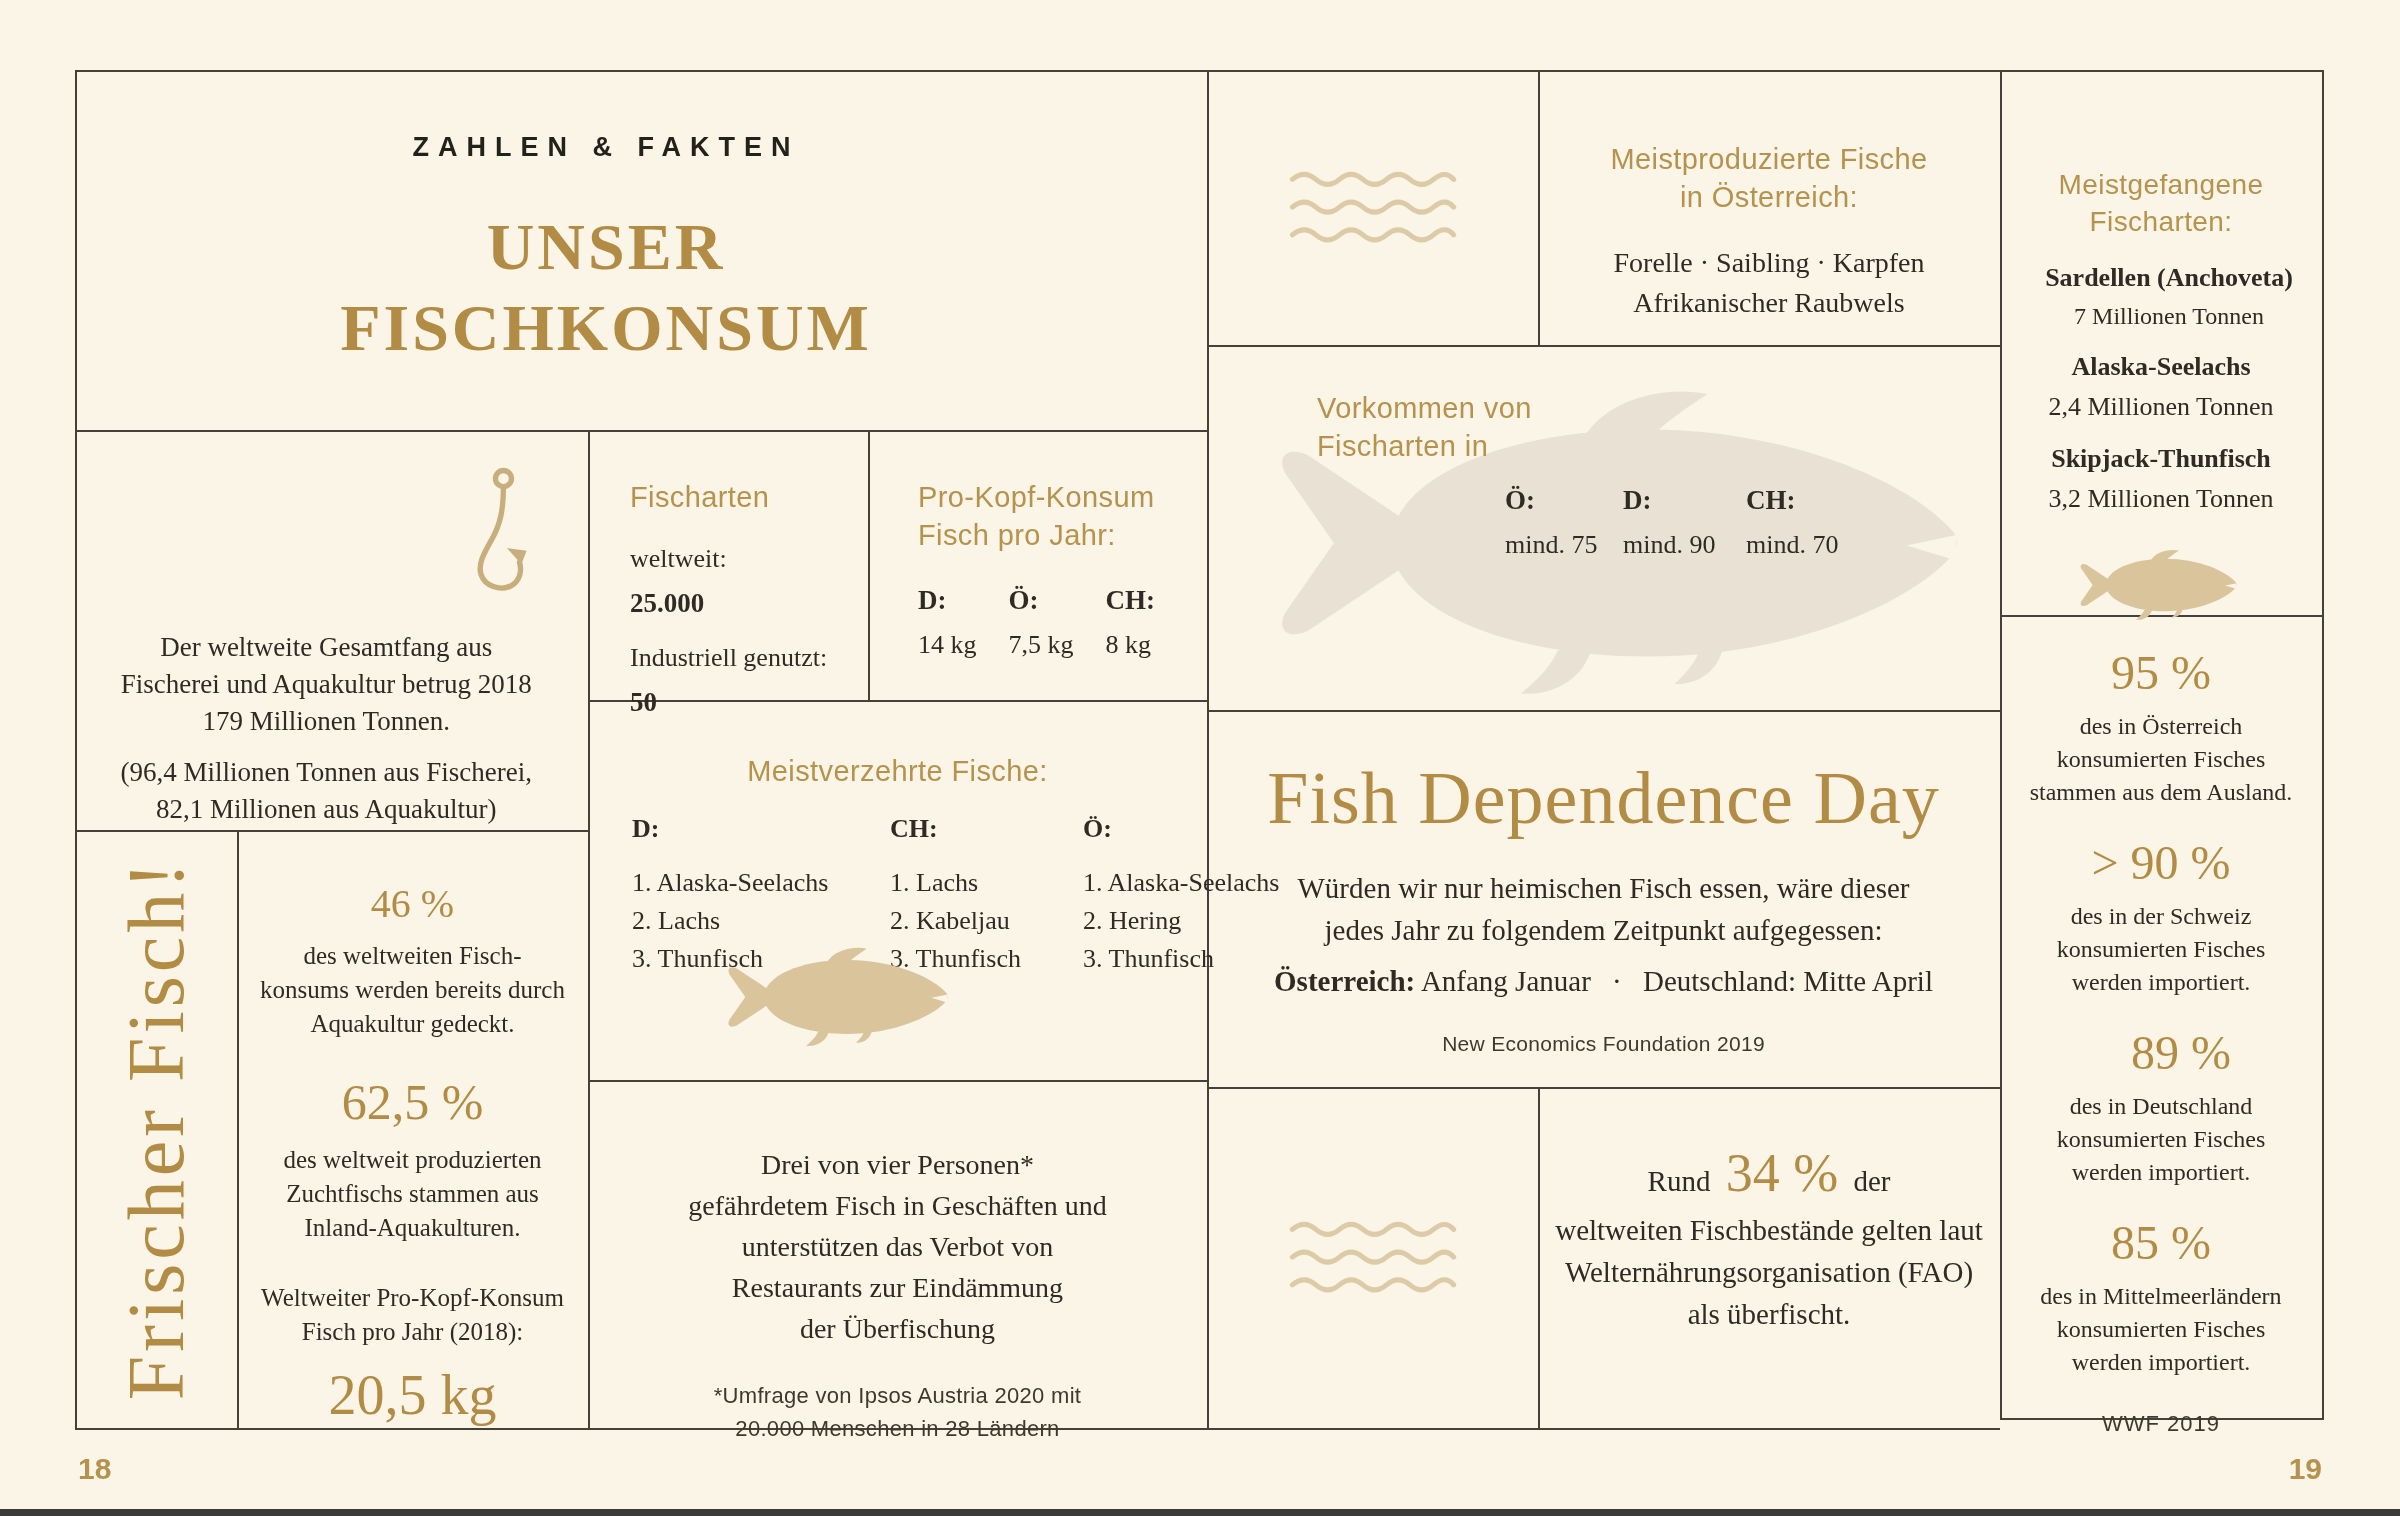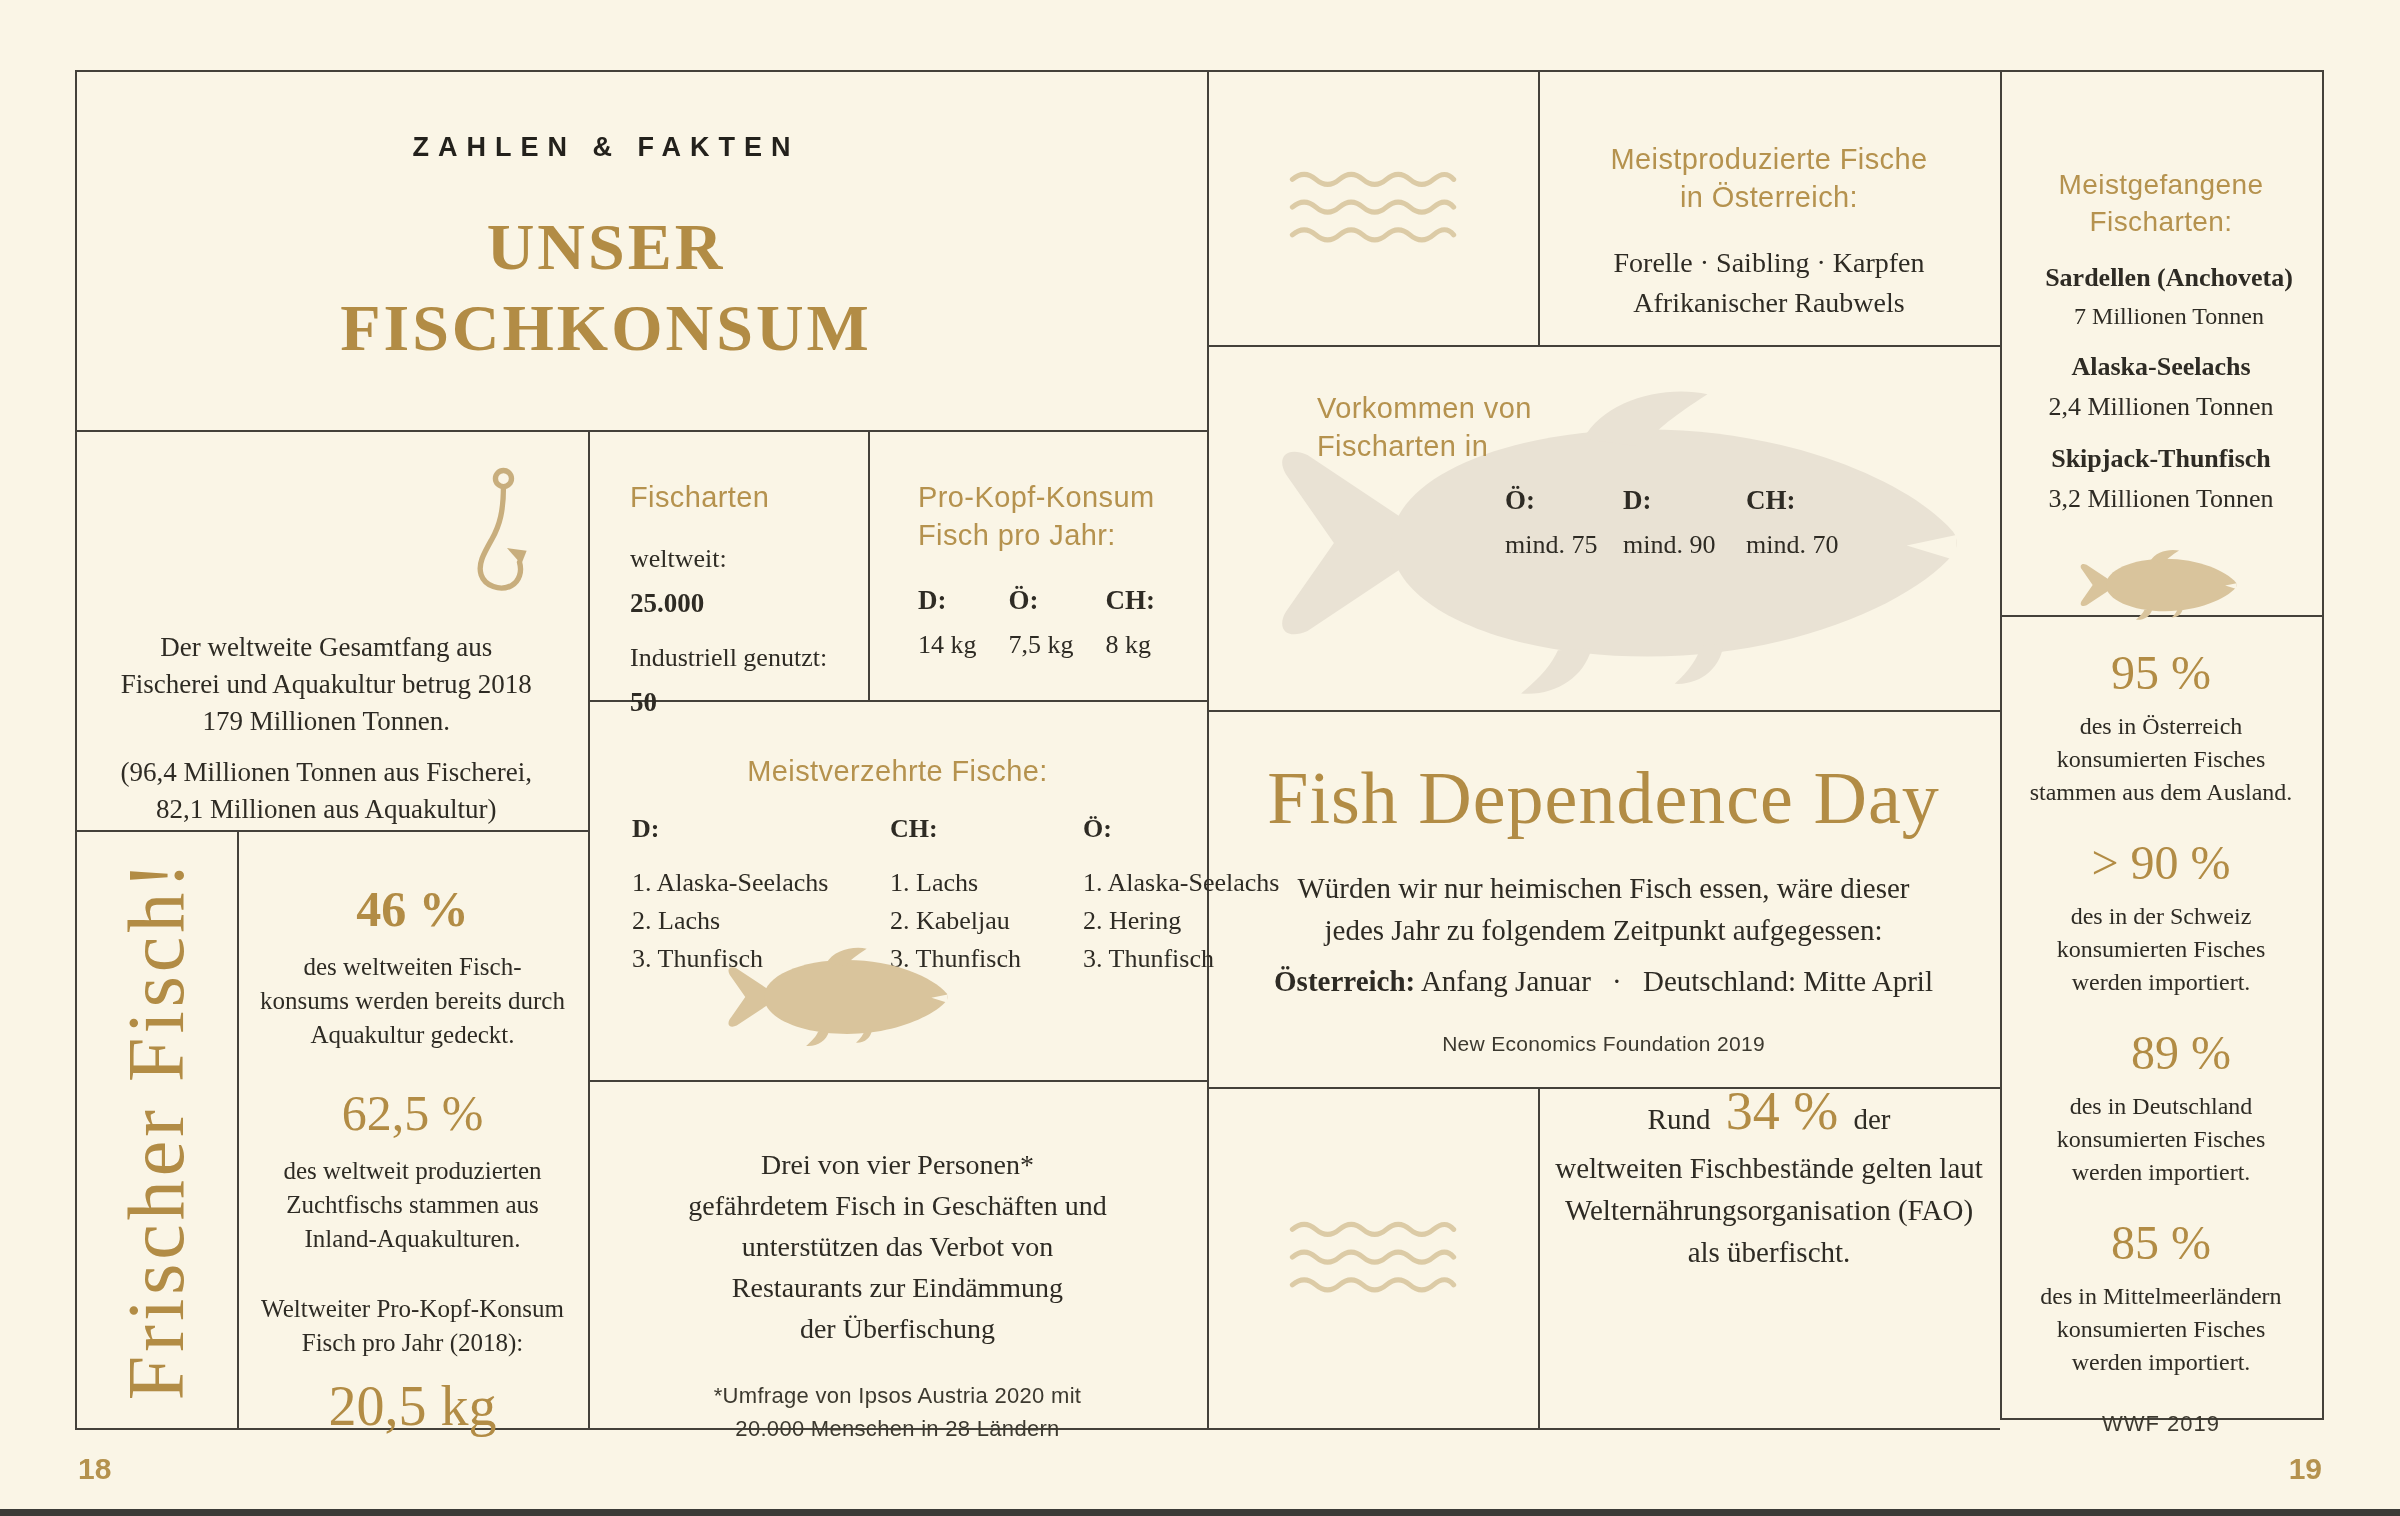"46 %" div.bignum { font-size: 50px -> 40px; font-weight: bold -> none }
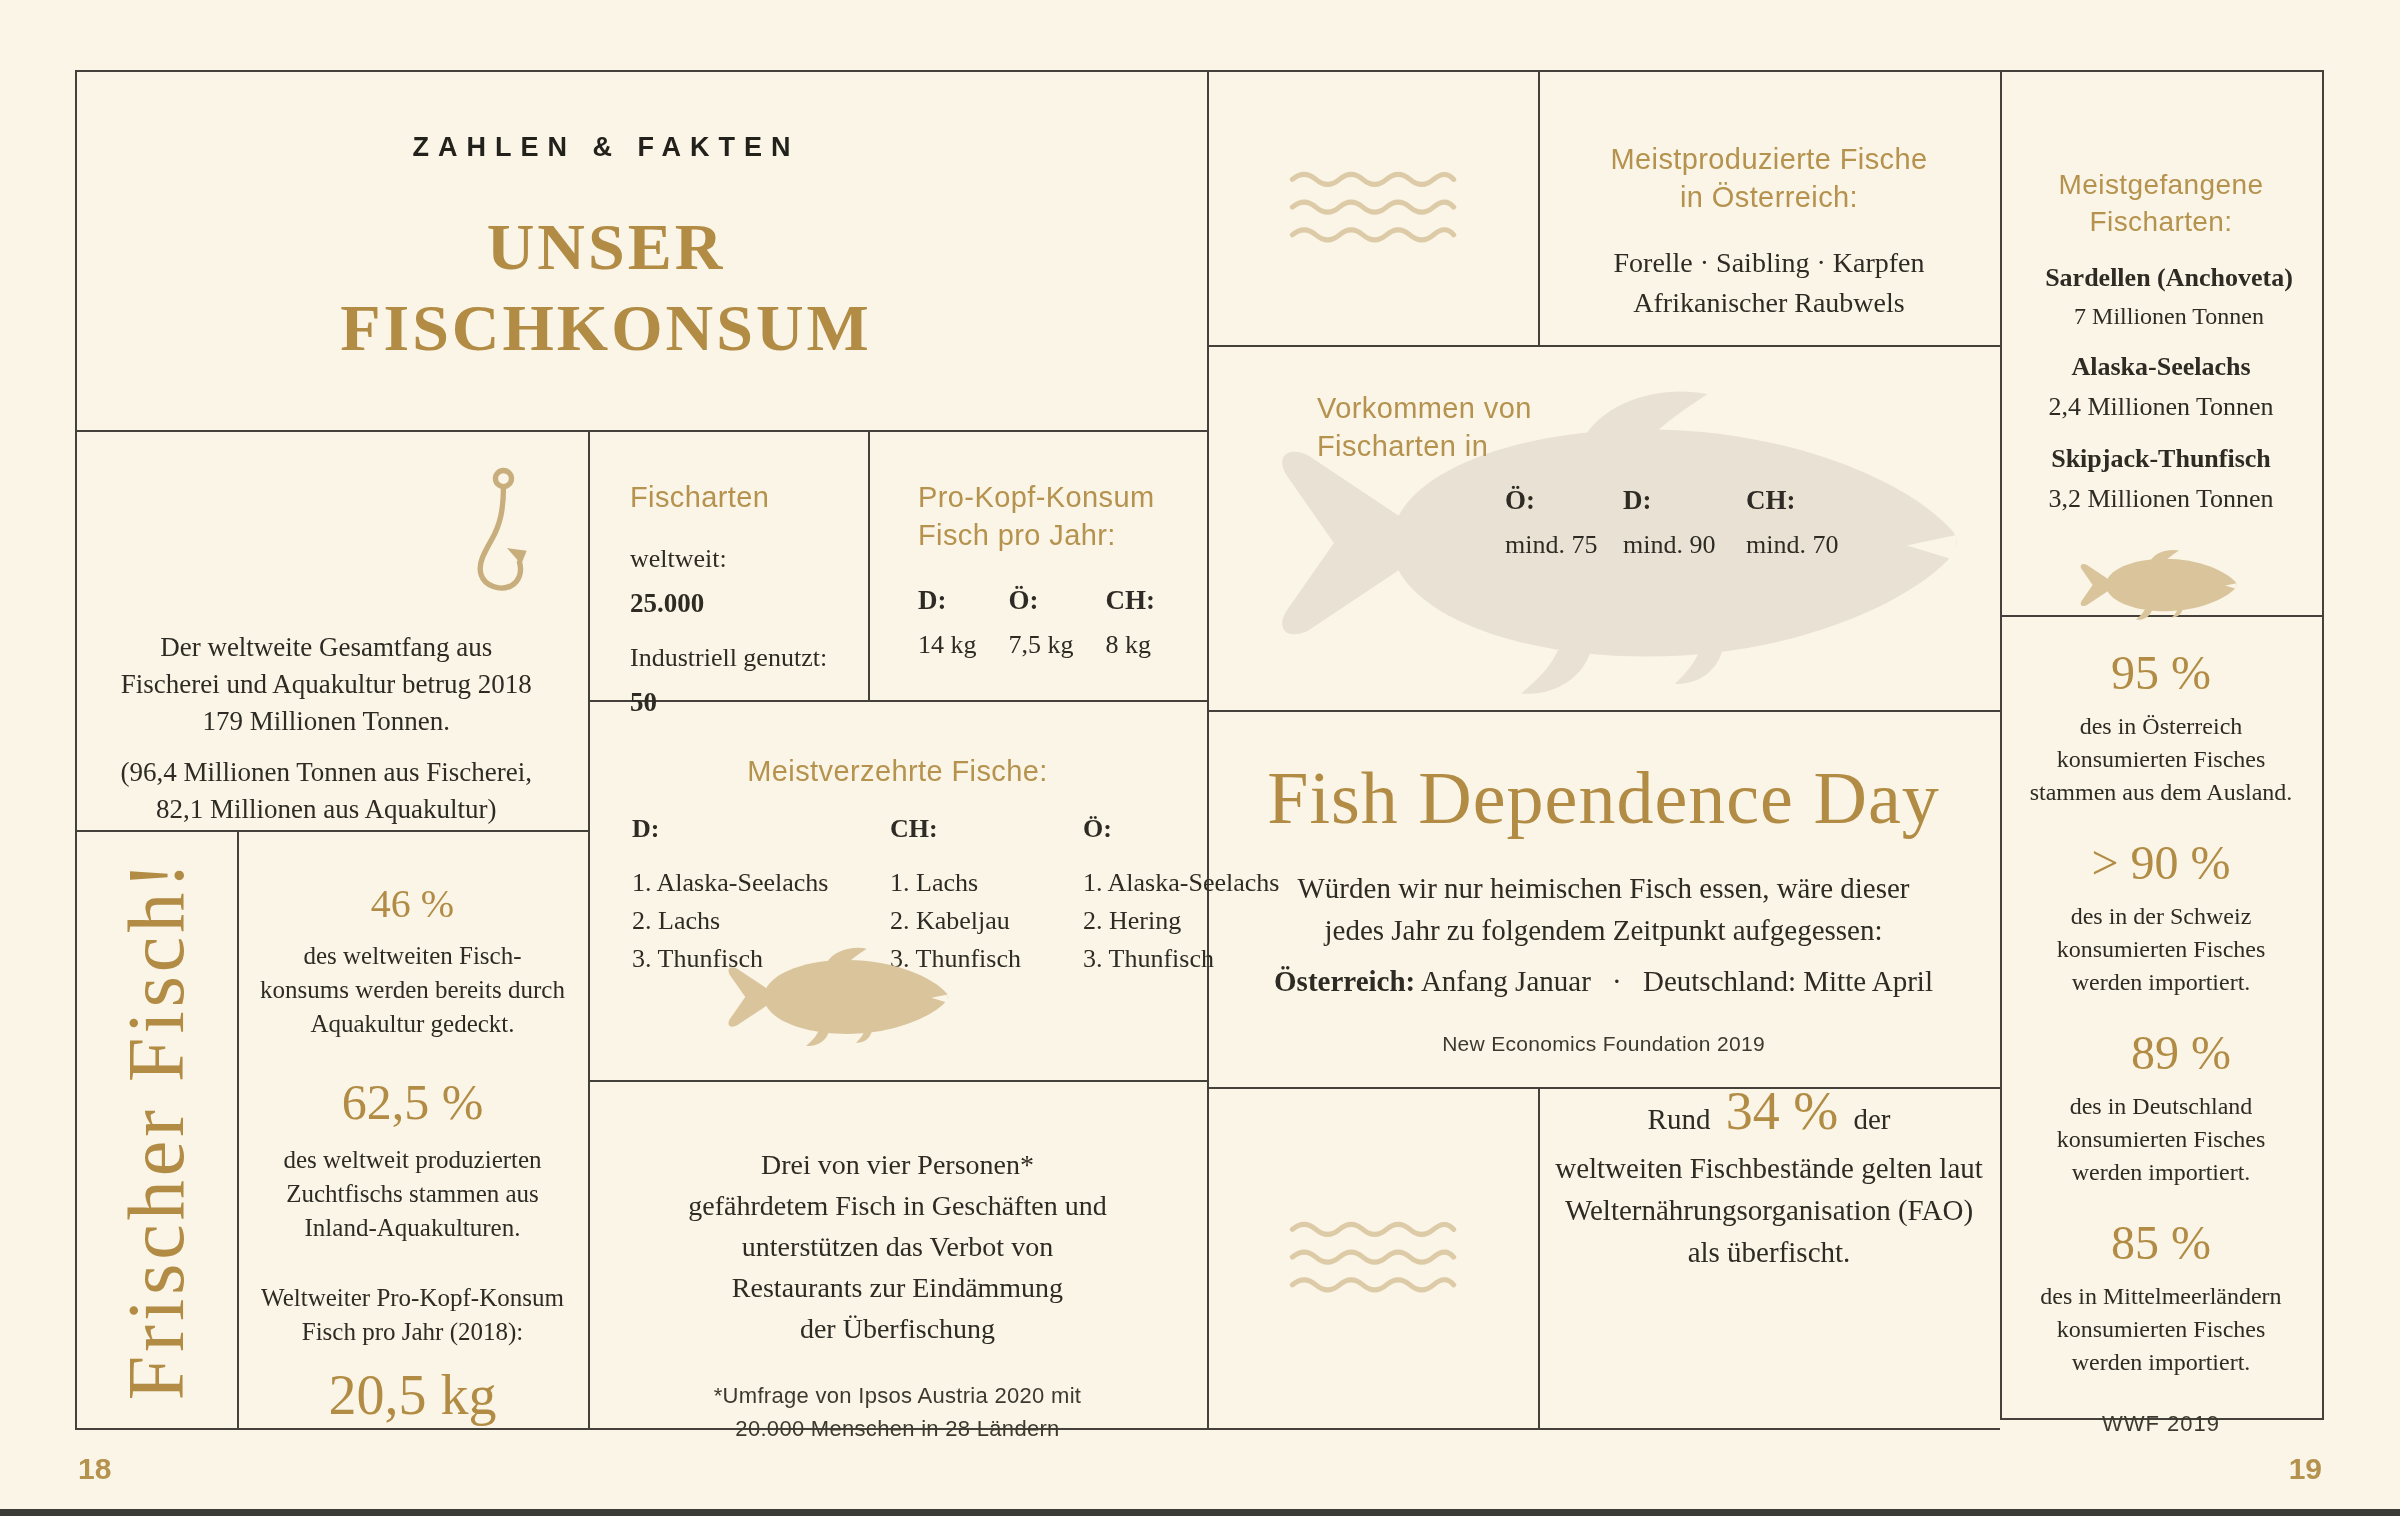"Rund 34 % der" div.box { padding-top: none -> 62px }
